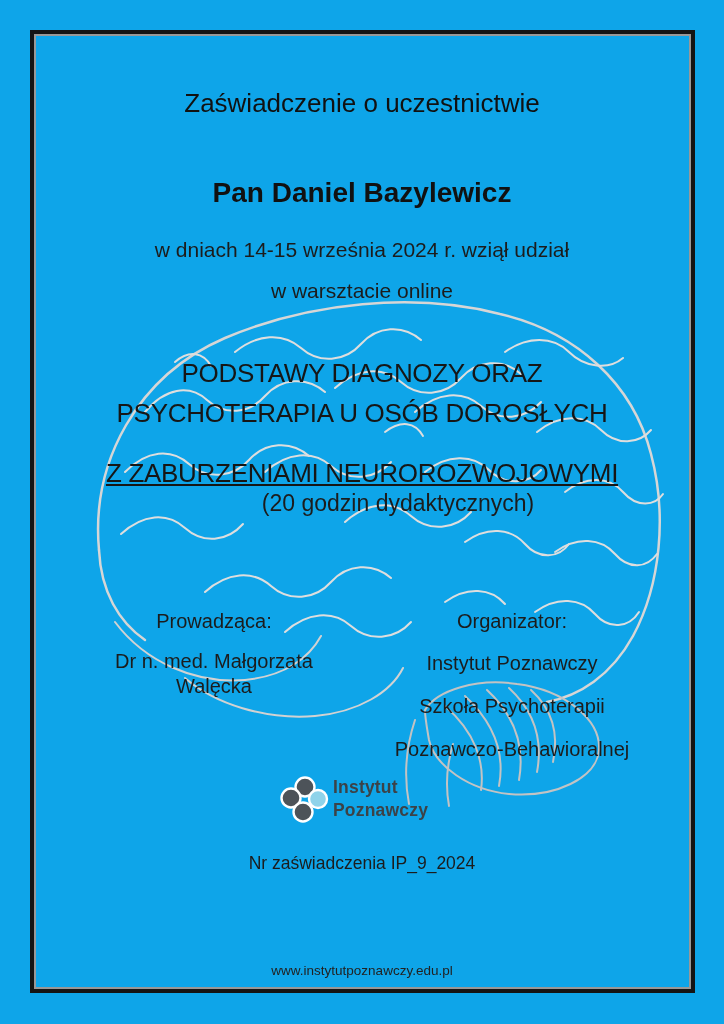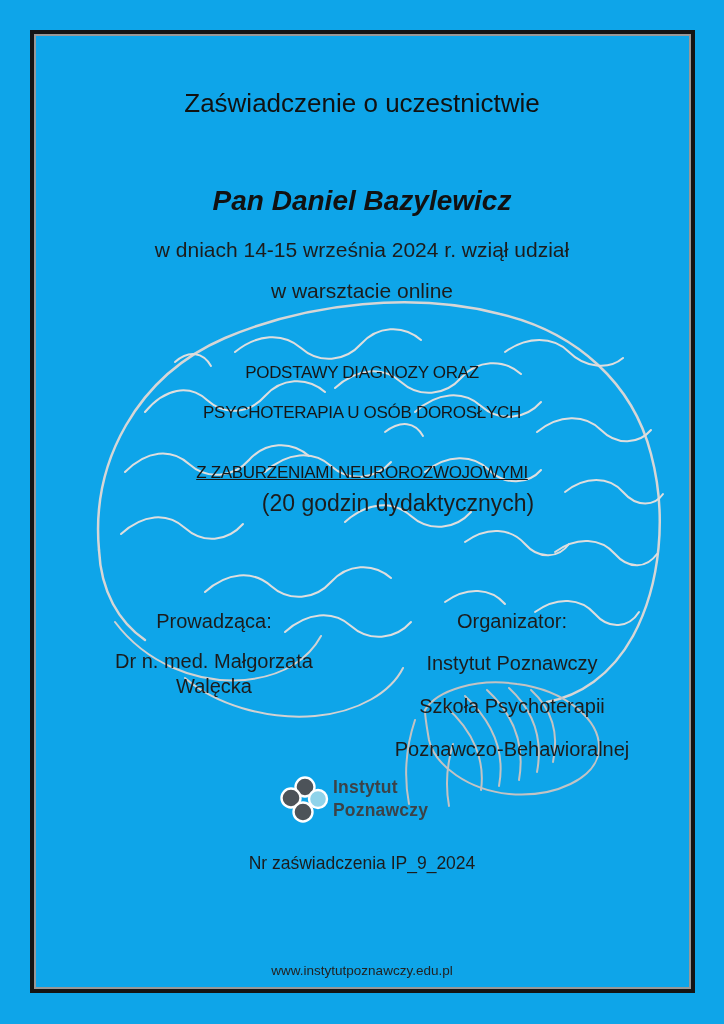"Pan Daniel Bazylewicz" .name { font-style: italic -> none; top: 184px -> 176px }
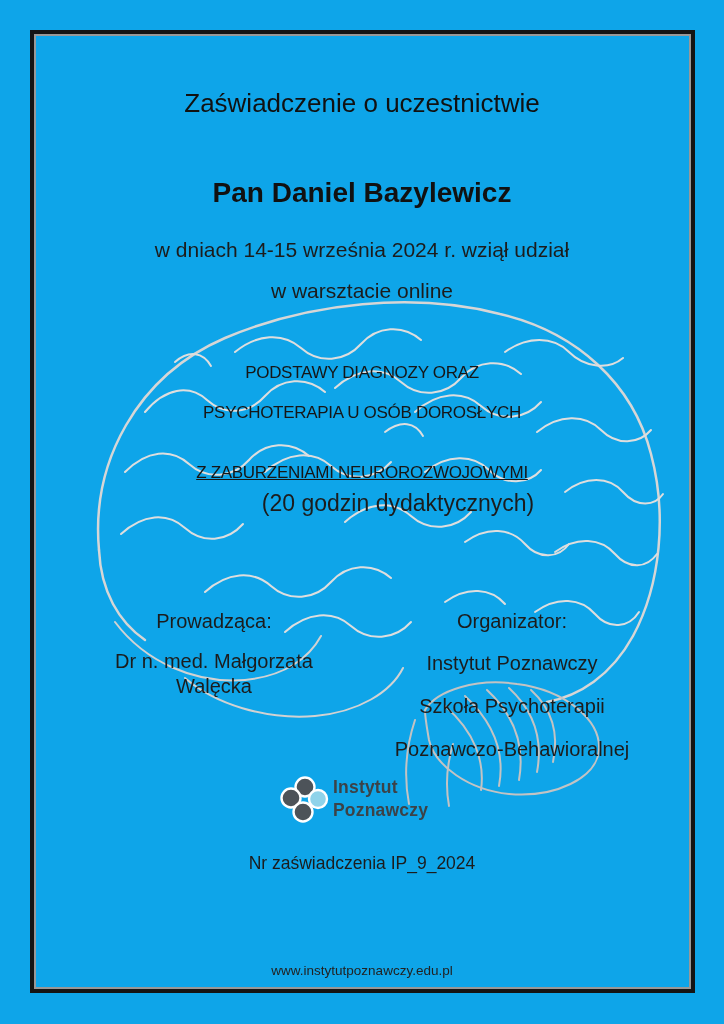"PODSTAWY DIAGNOZY ORAZ" .wl { font-size: 17px -> 26px }
